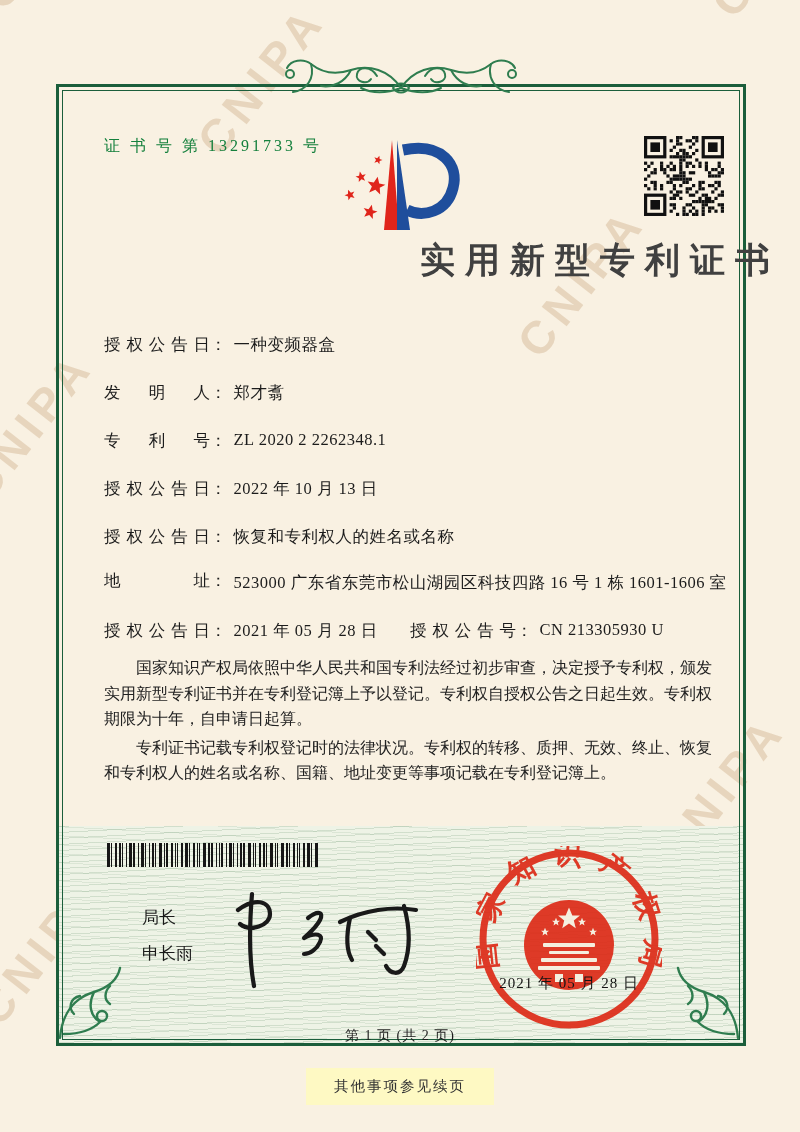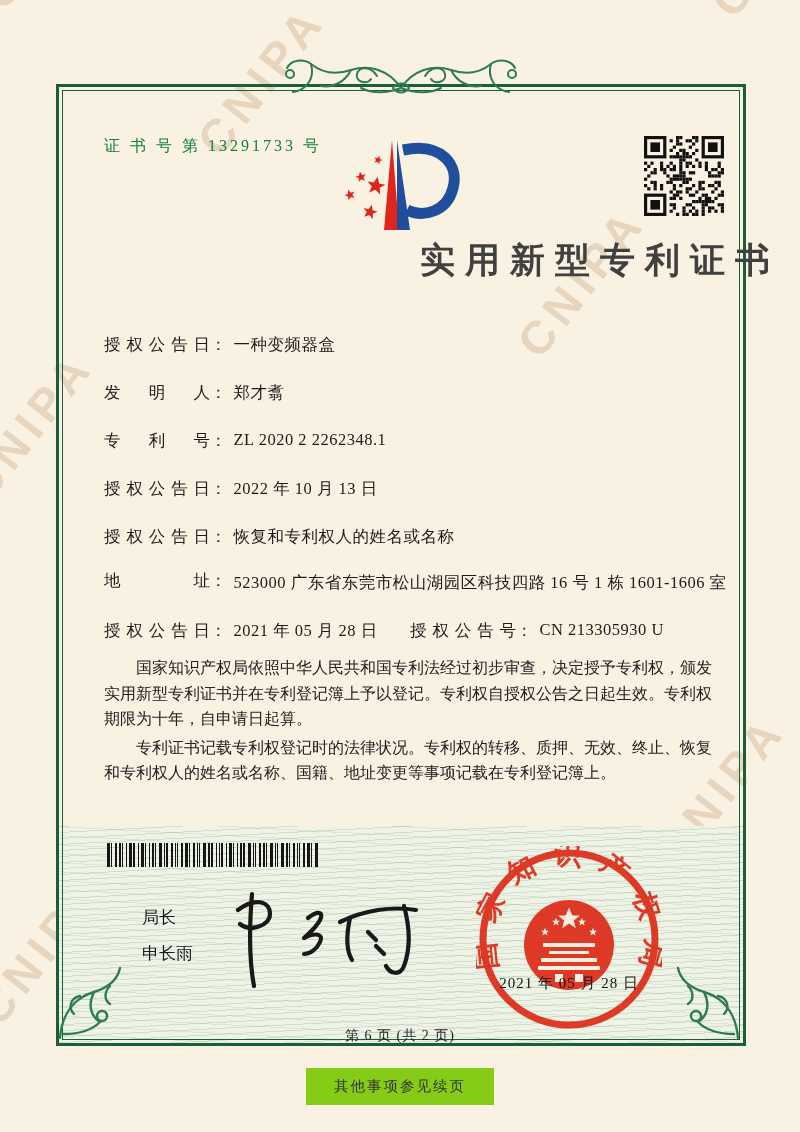"第 6 页 (共 2" div.abs { text: 6 -> 1 }
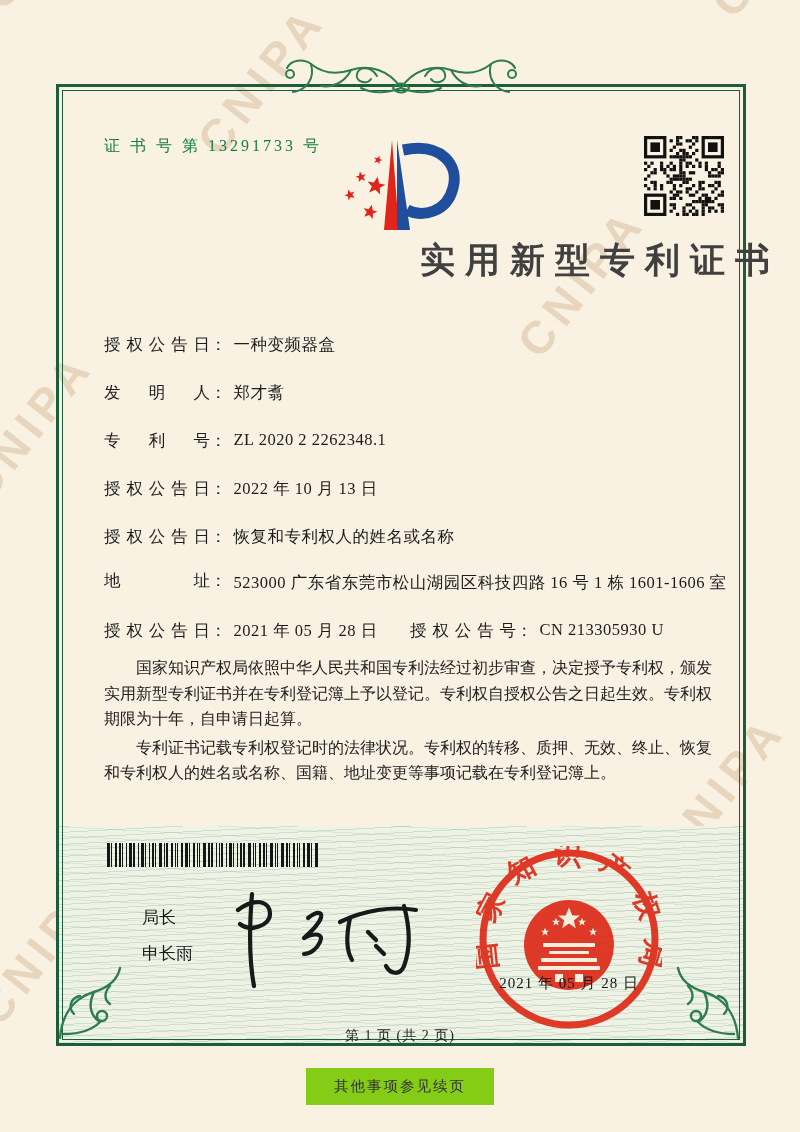"其他事项参见续页" .note { background: #84cc16 -> #fef9c3 }
